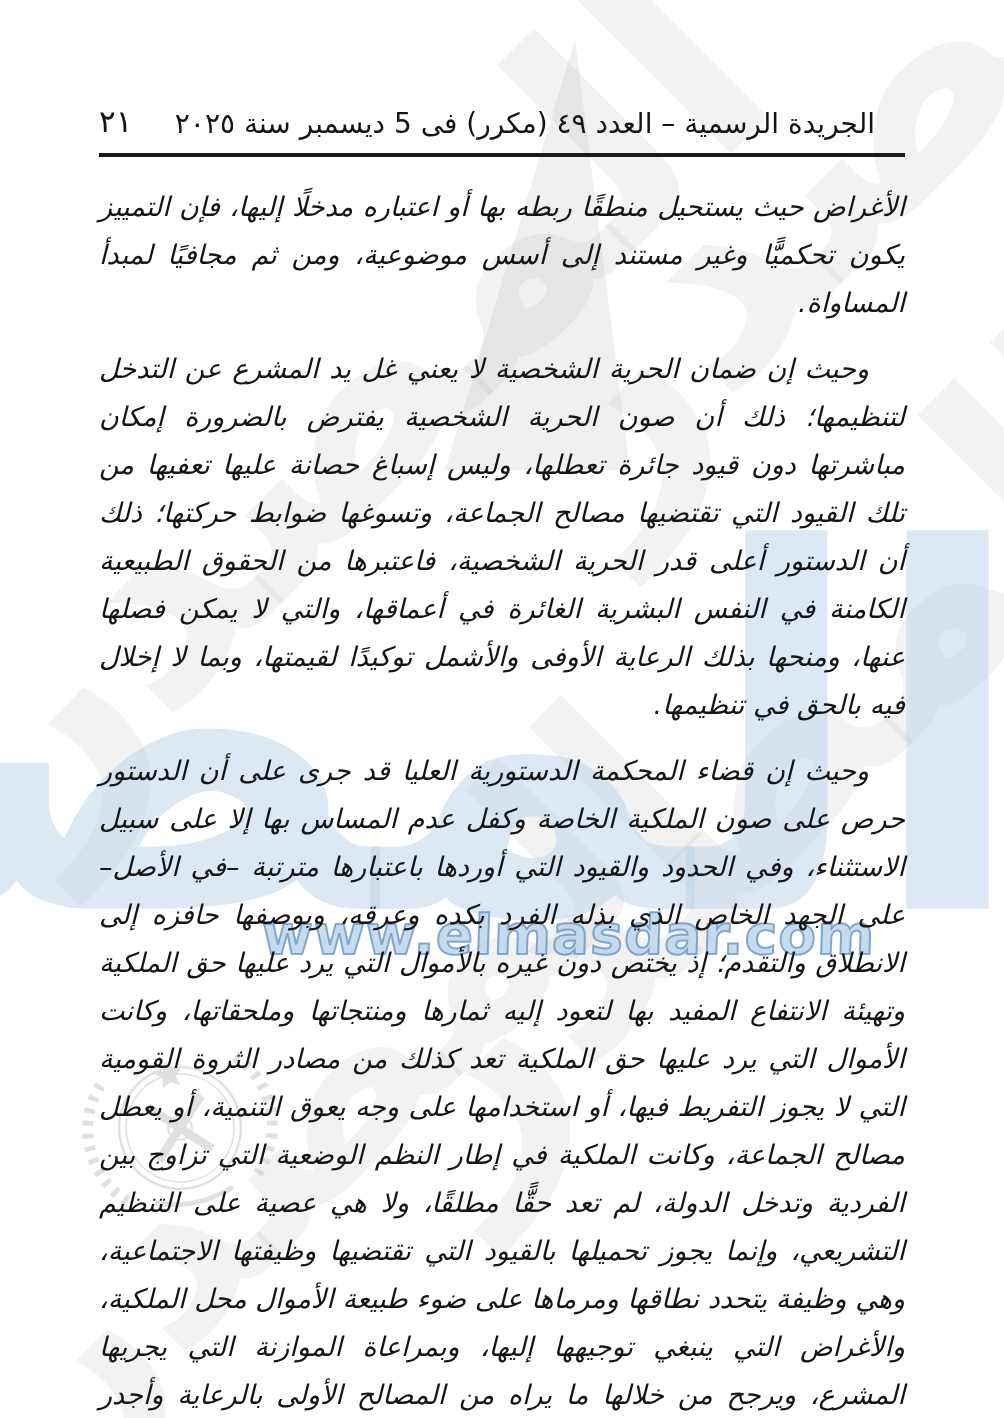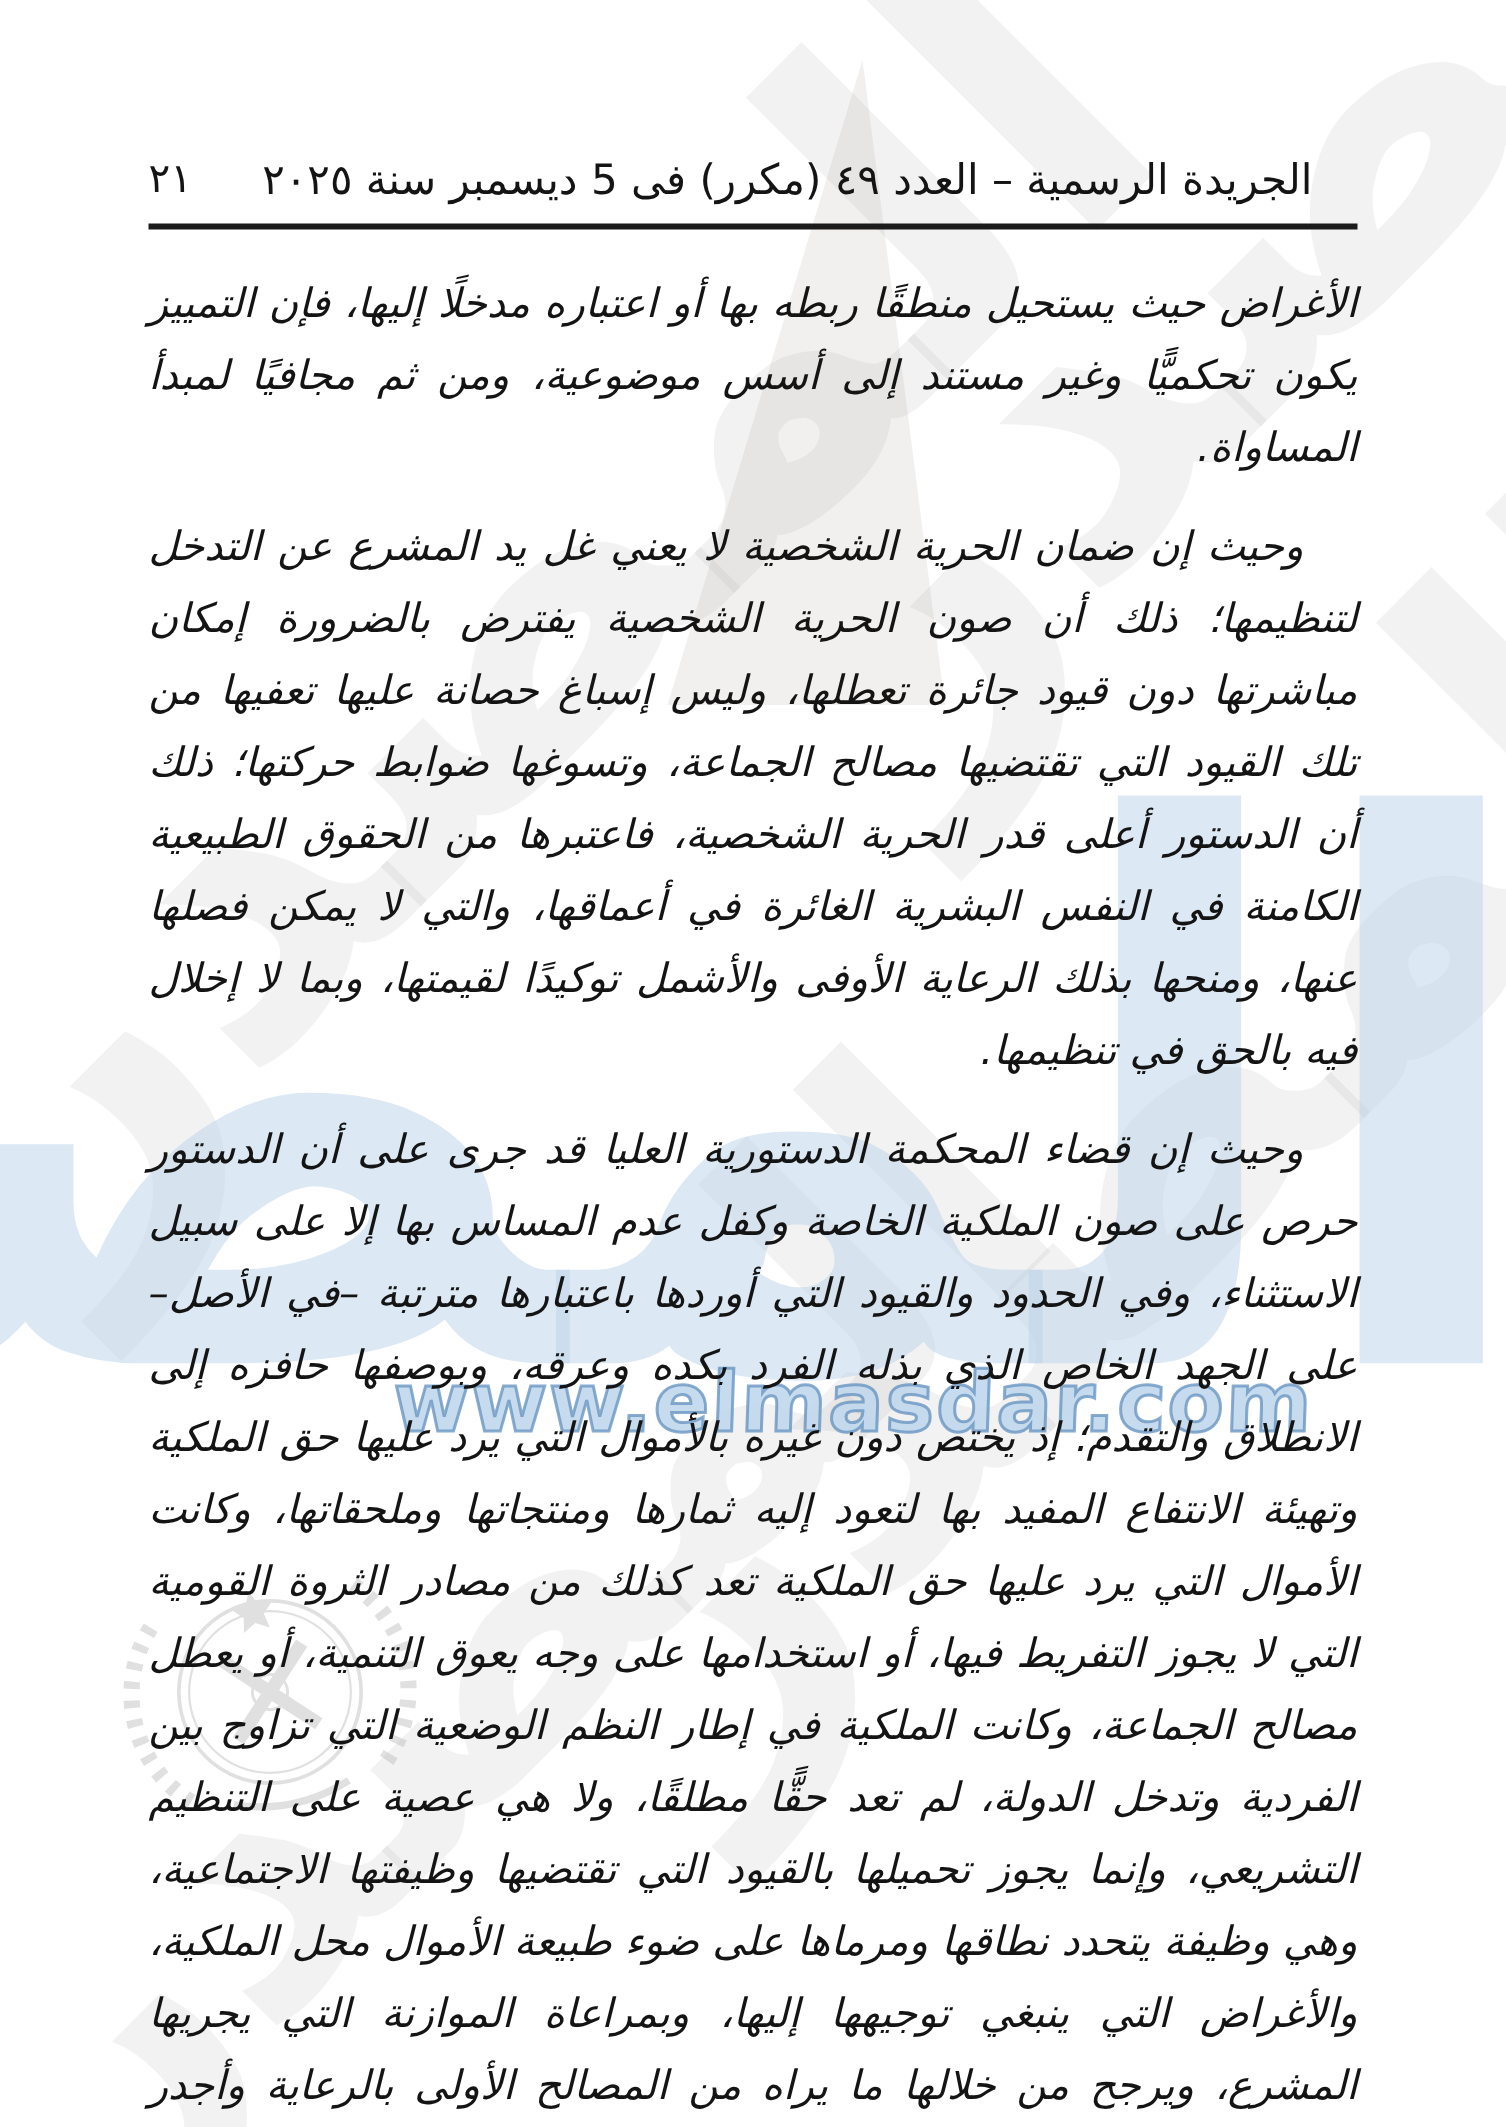"٢١" .pagenum { font-size: 27px -> 31px }
